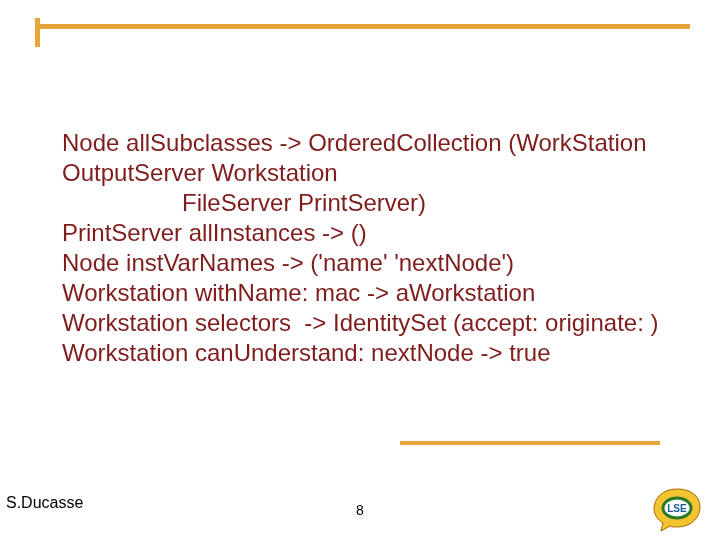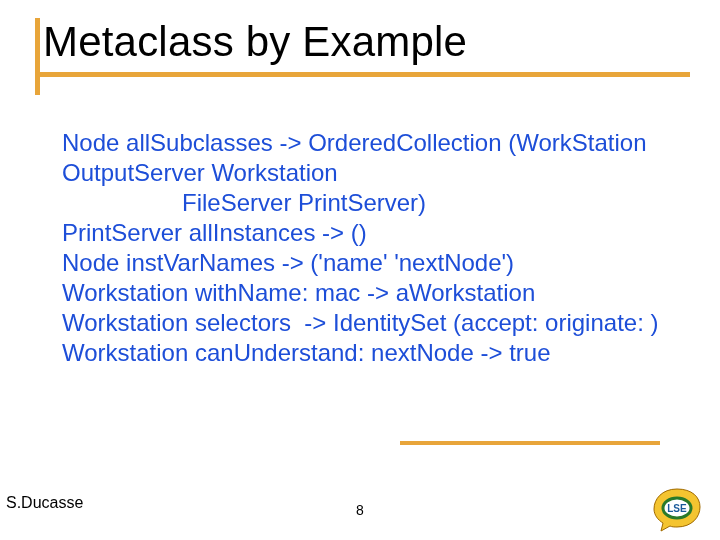"Metaclass by Example" div.title { html: <div>Metaclass by Example</div> -> none }
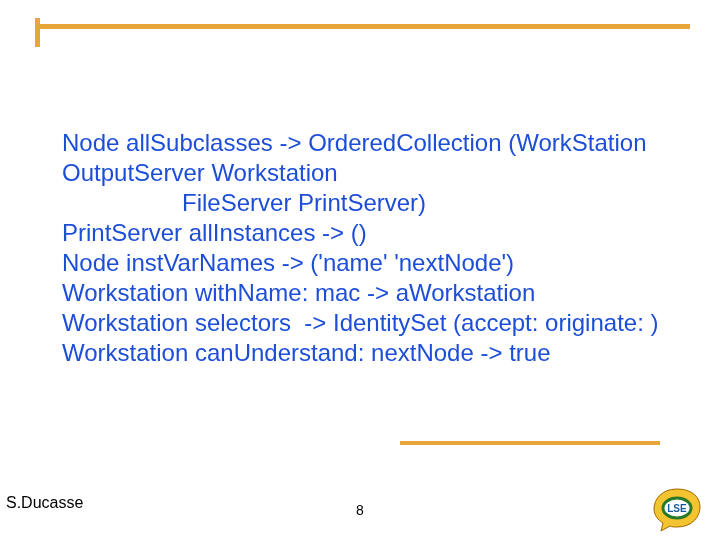"Node allSubclasses -> OrderedCollection" .body { color: #1d4ed8 -> #7f1d1d }
